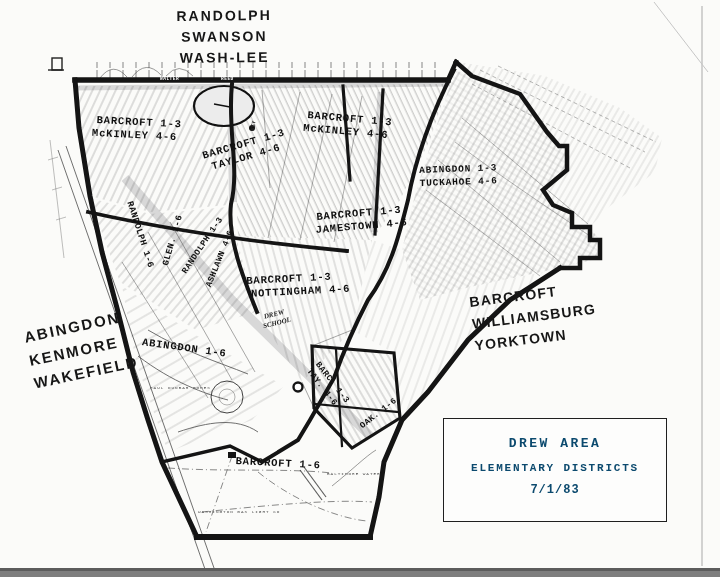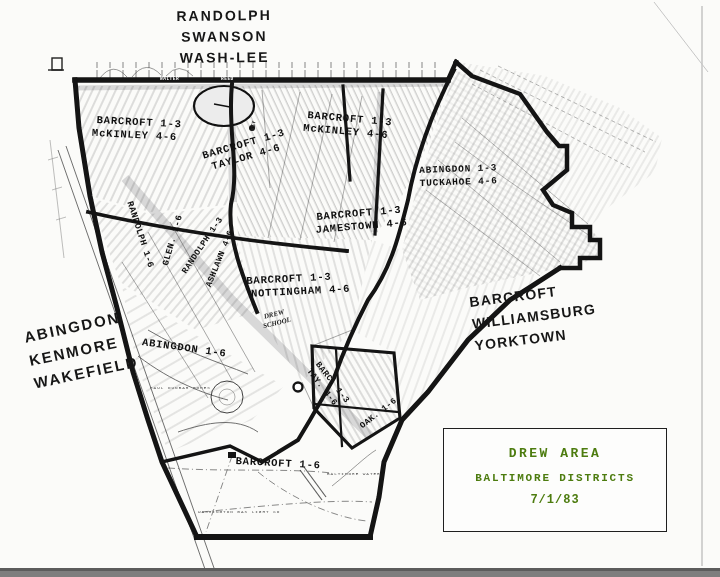"DREW AREA" .legend { color: #4d7c0f -> #0c4a6e; top: 428px -> 418px }
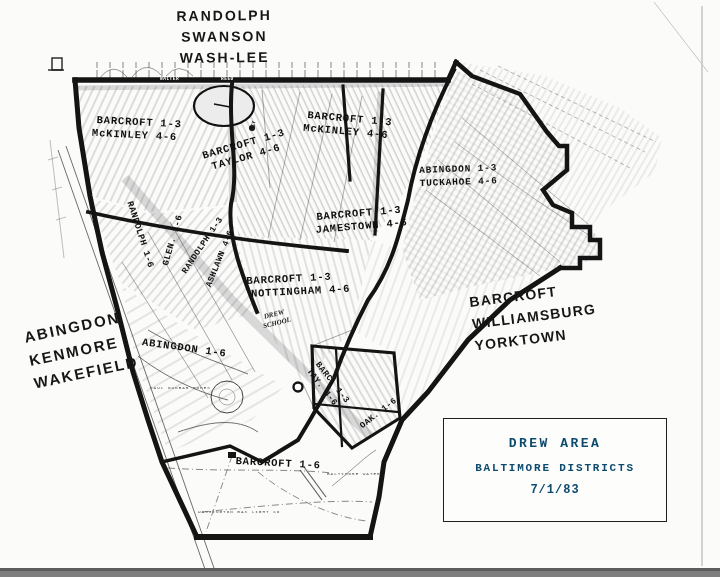"BALTIMORE DISTRICTS" div.t2 { text: BALTIMORE -> ELEMENTARY }
